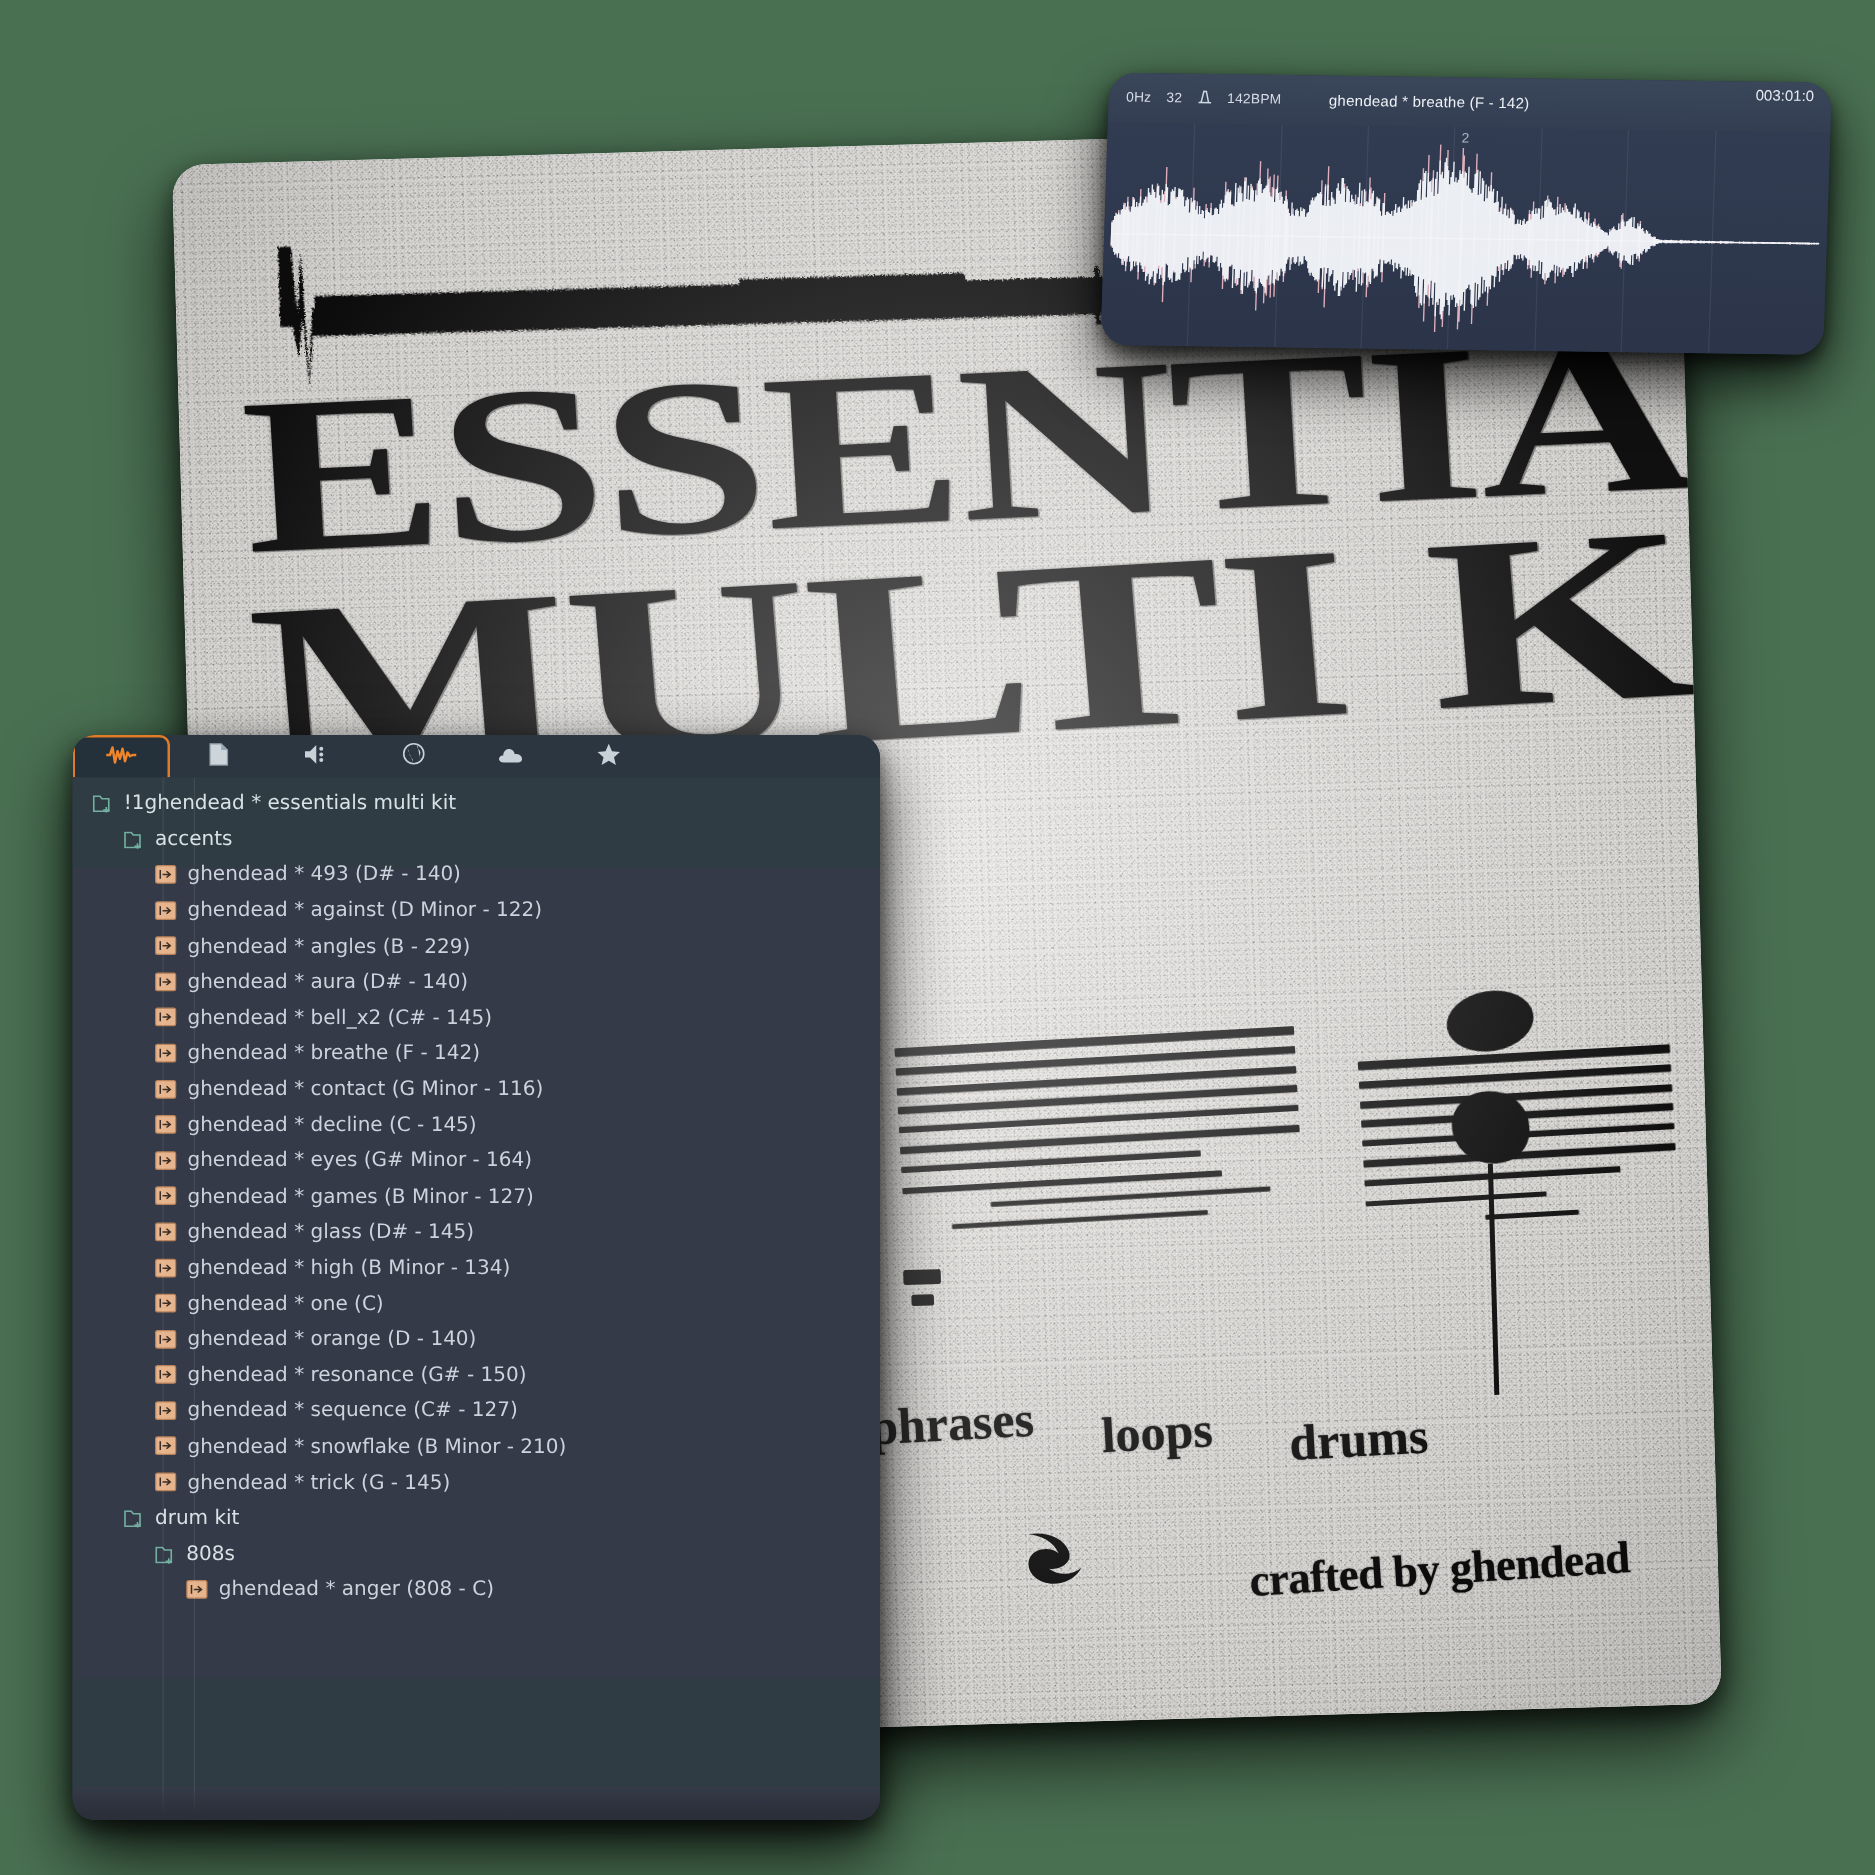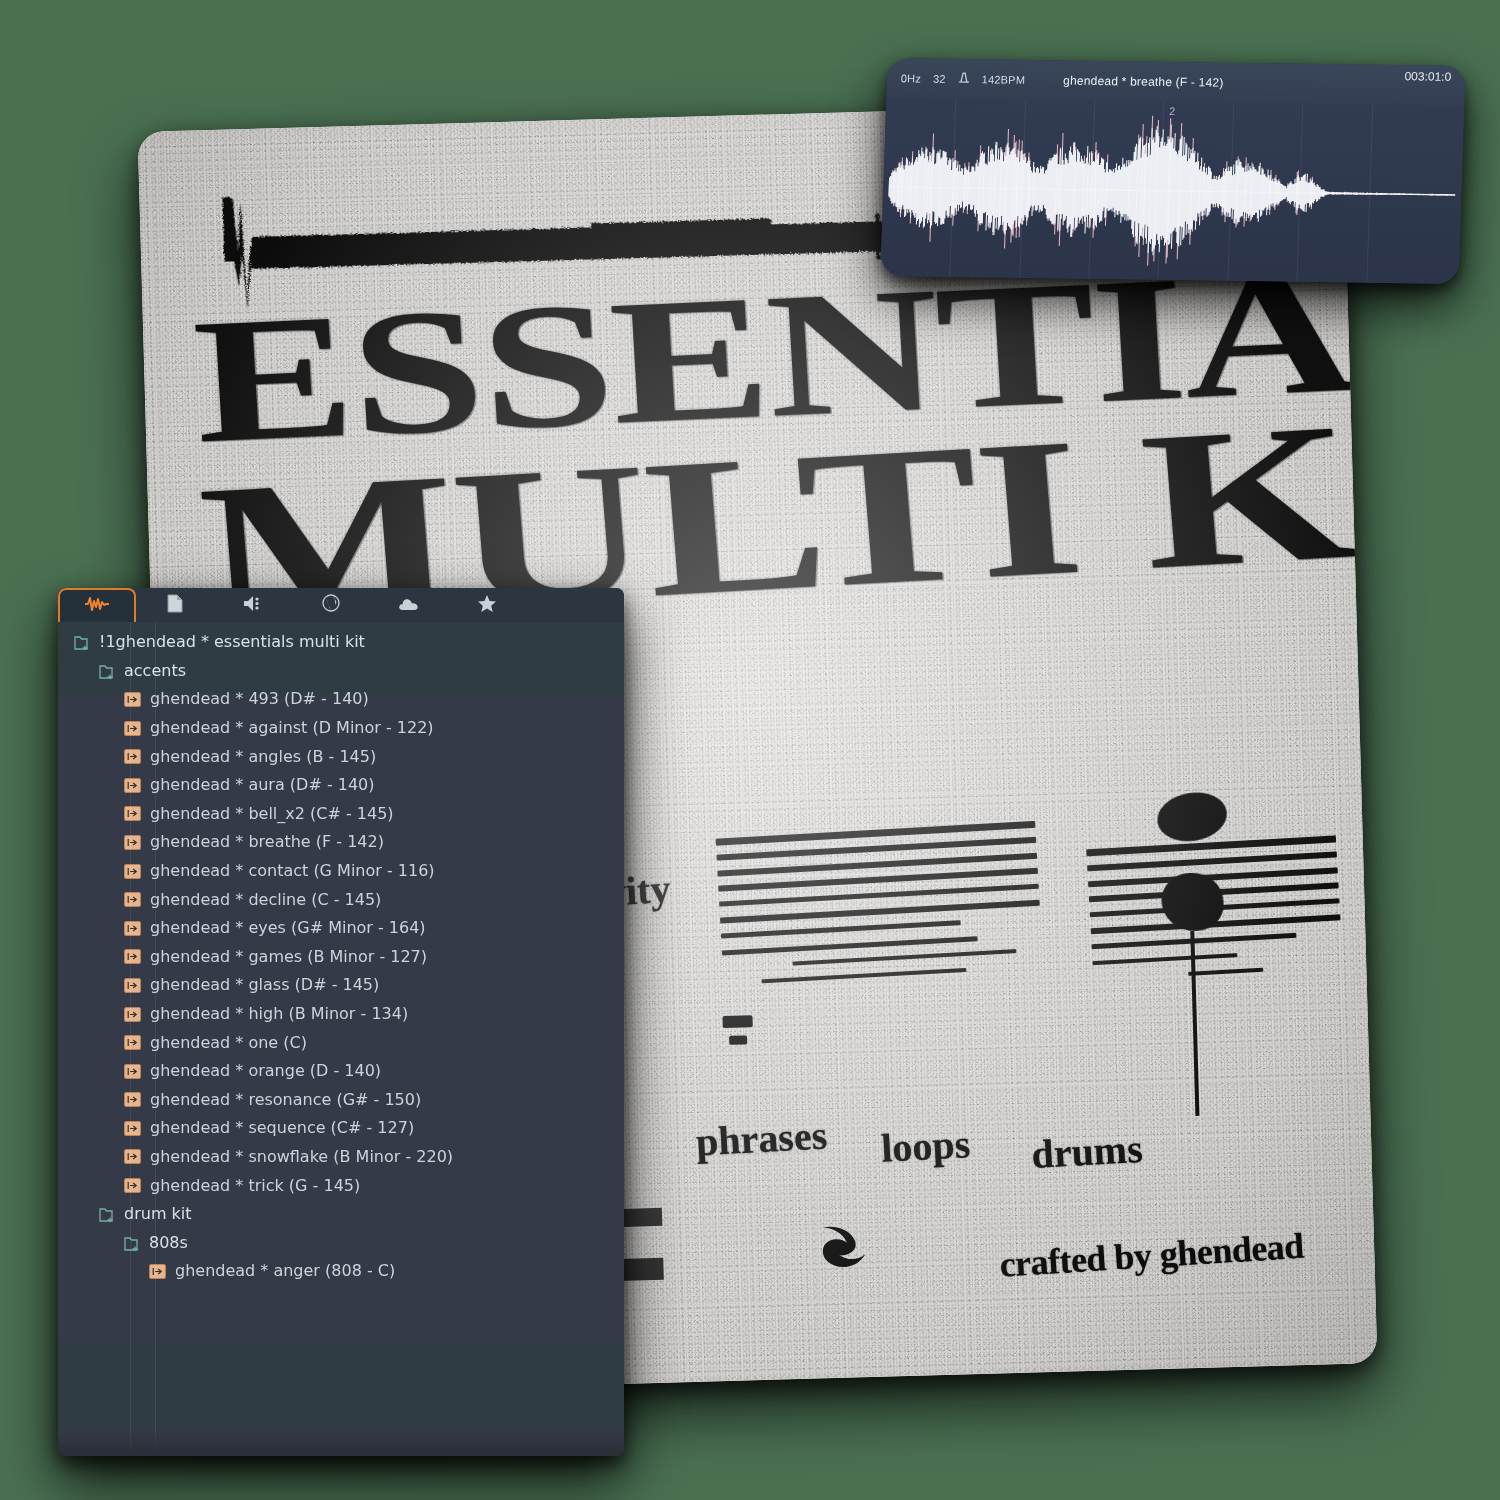"!1ghendead * essentials multi kit" #browser-panel { border-radius: 8px -> 18px; width: 566px -> 646px }
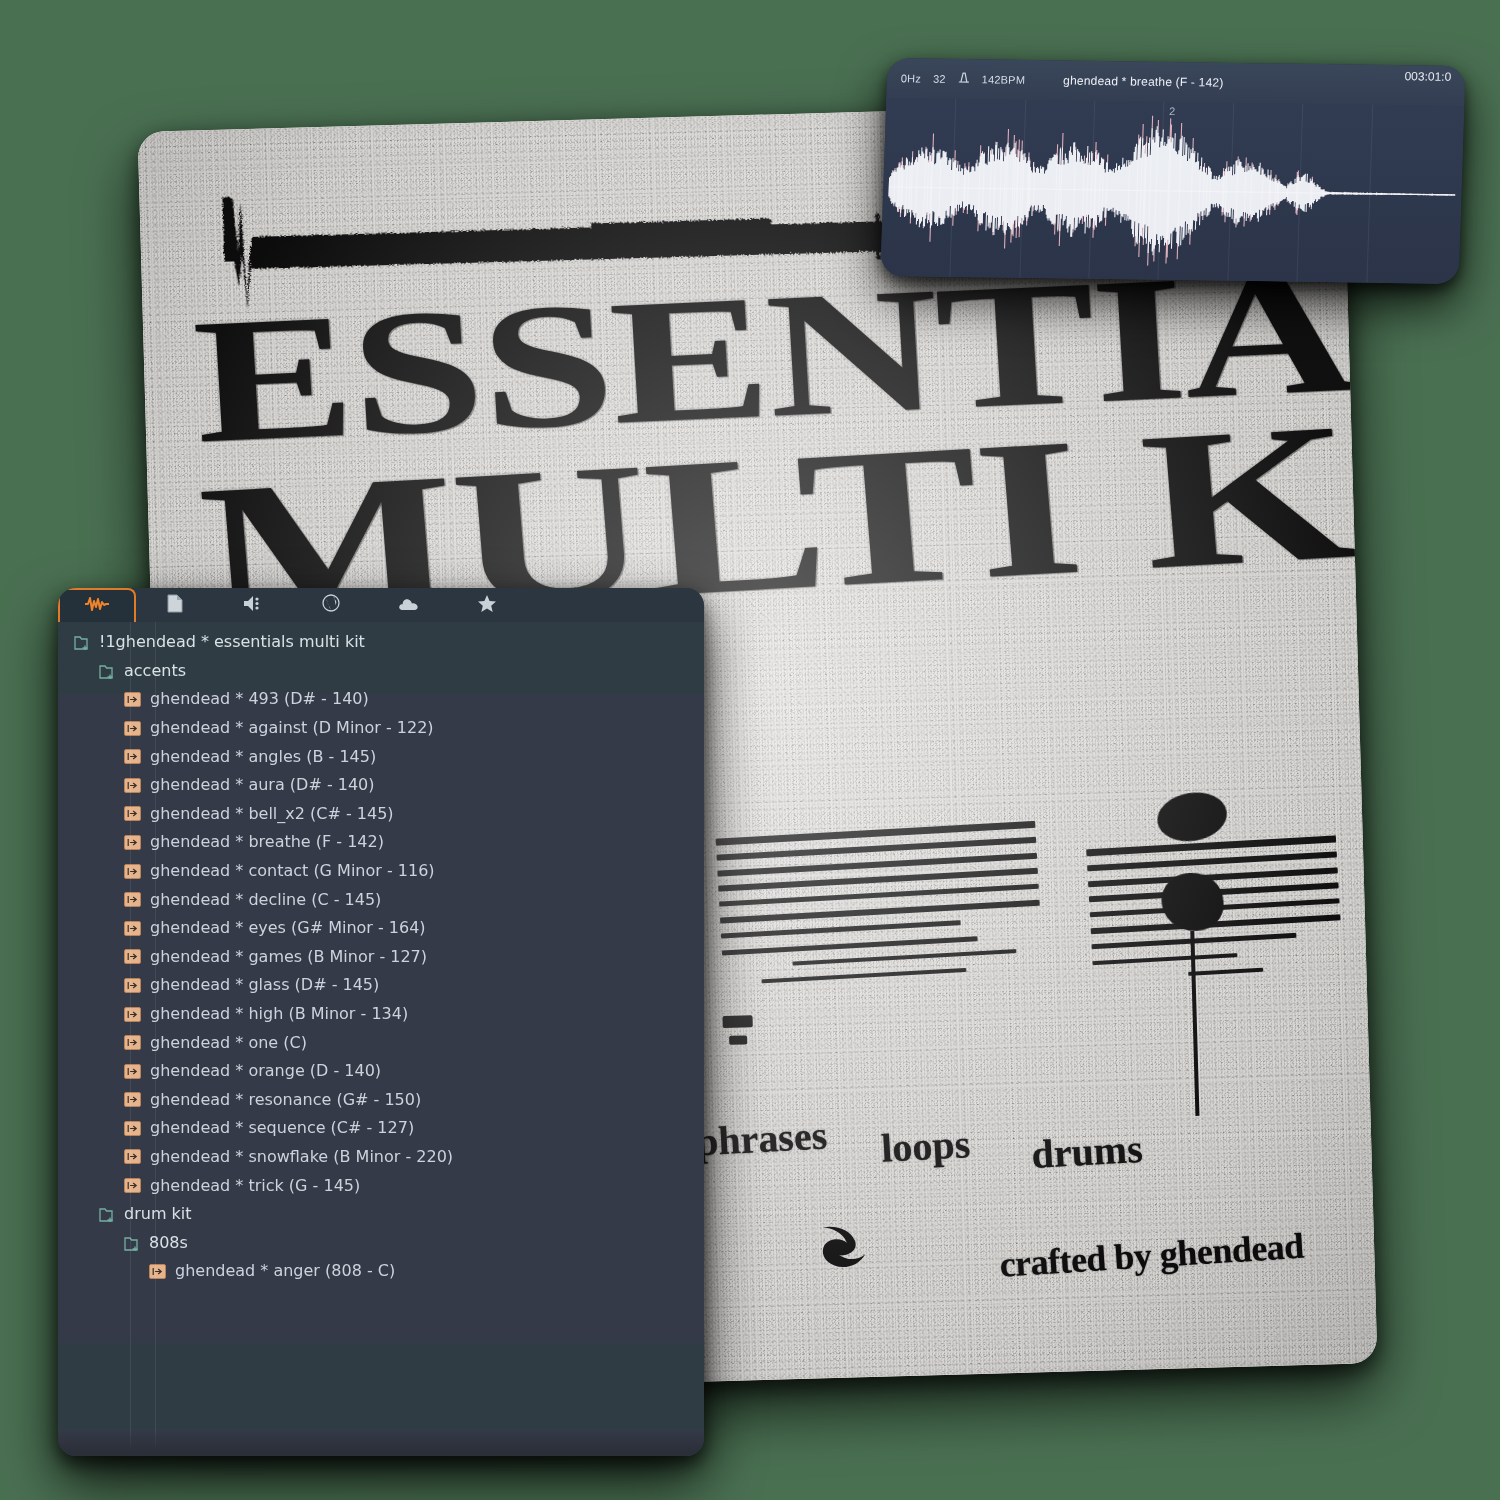"ghendead * angles (B -" span.row-label { text: 145 -> 229 }
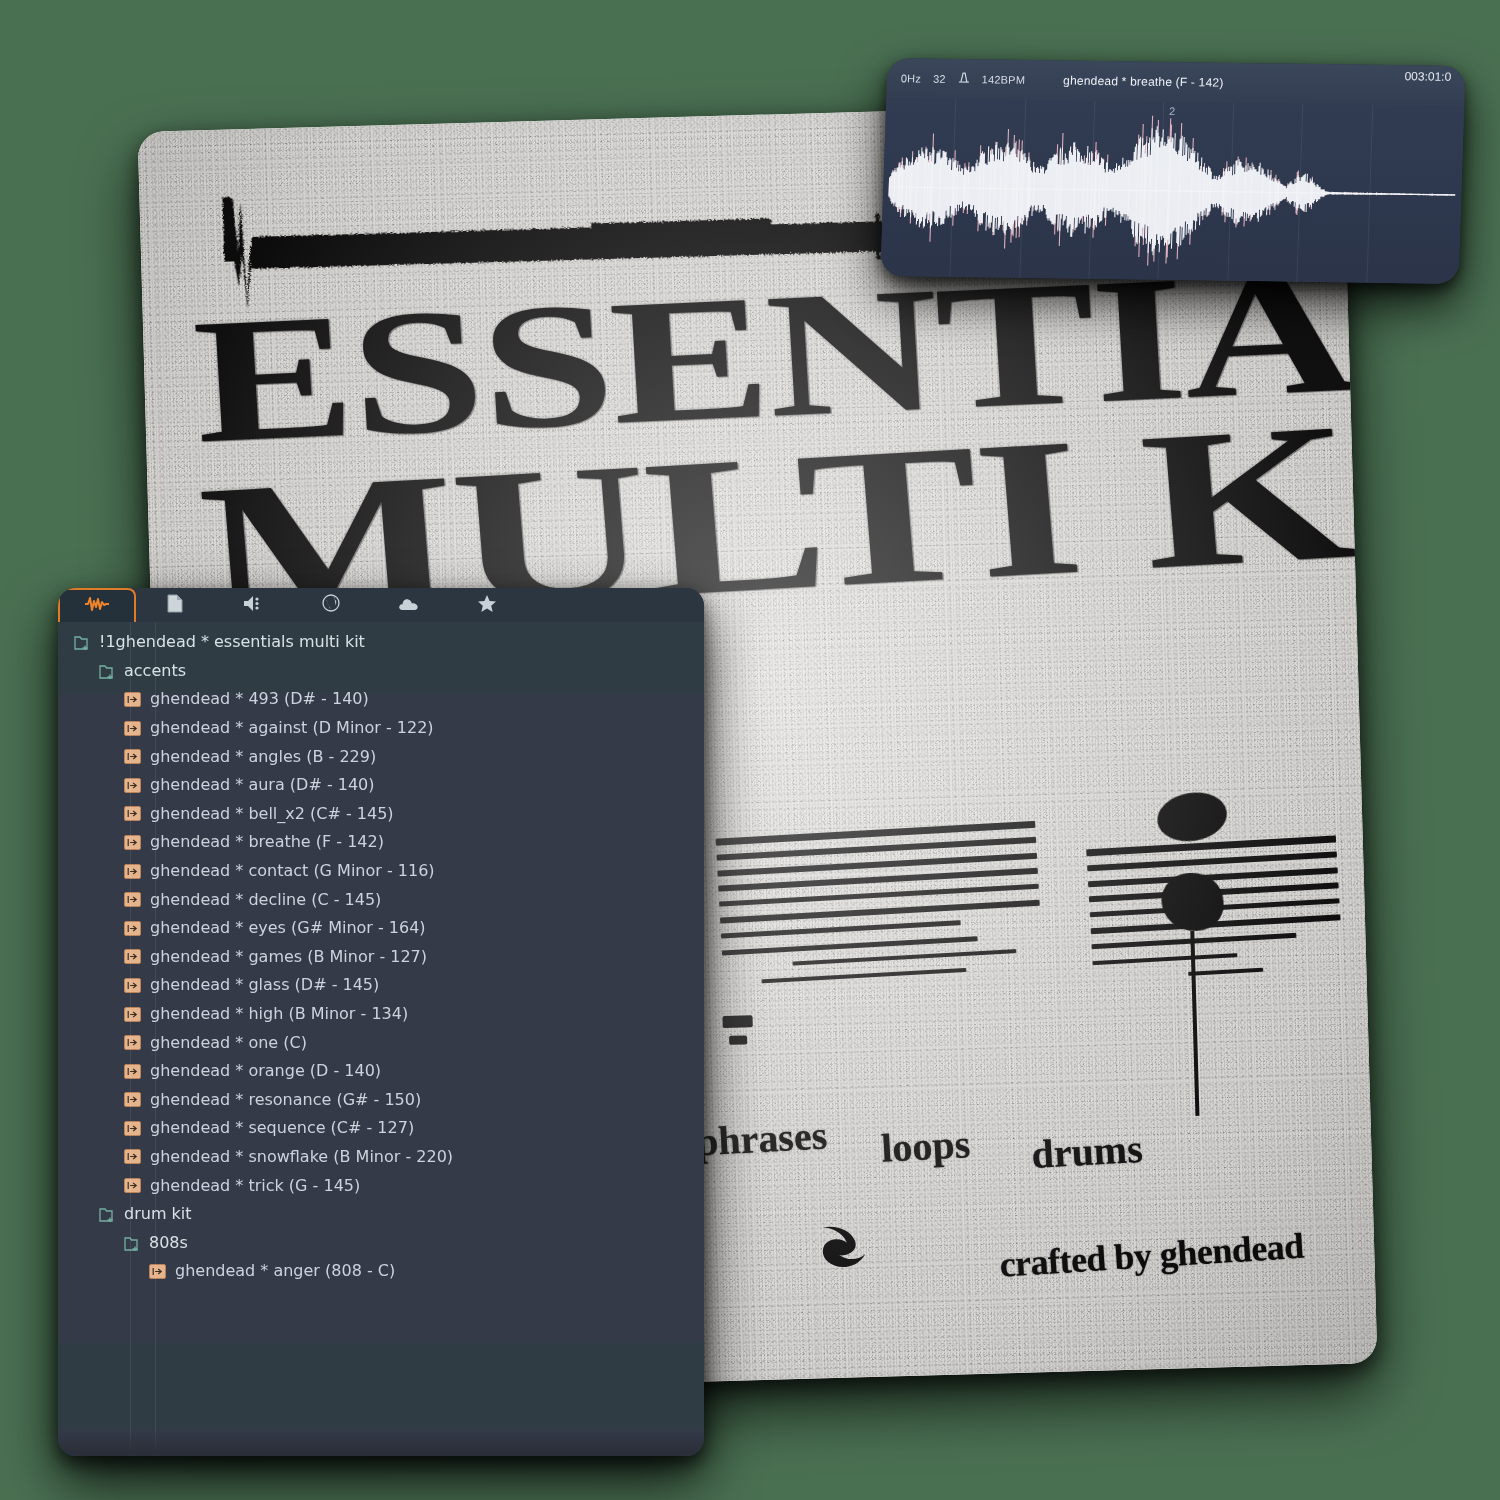"ghendead * snowflake (B Minor" span.row-label { text: 220 -> 210 }
